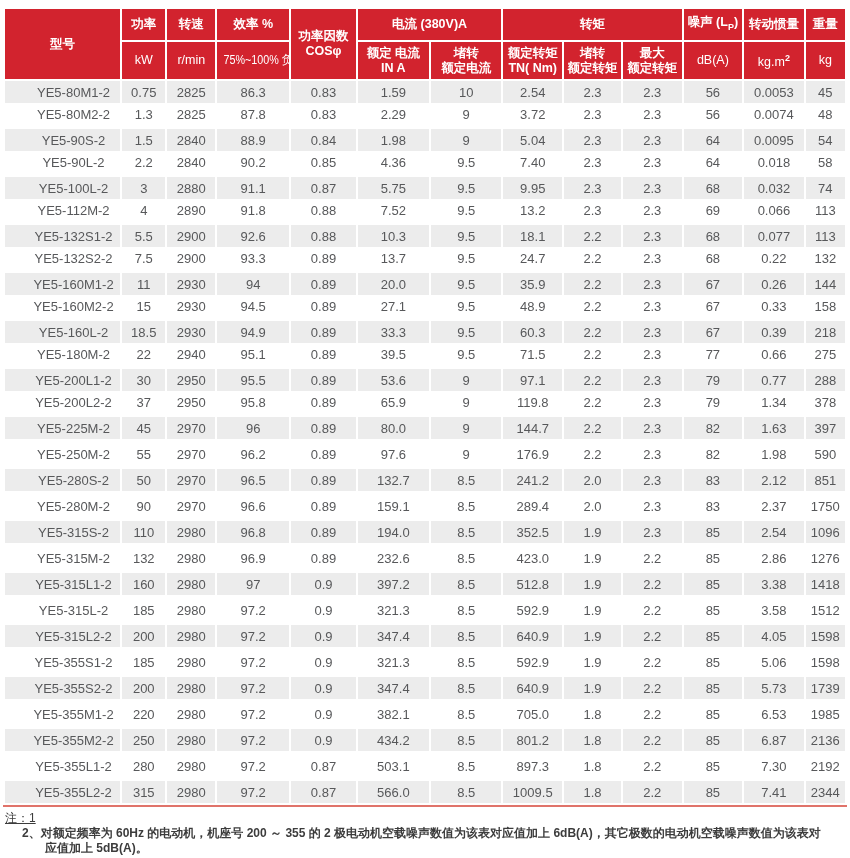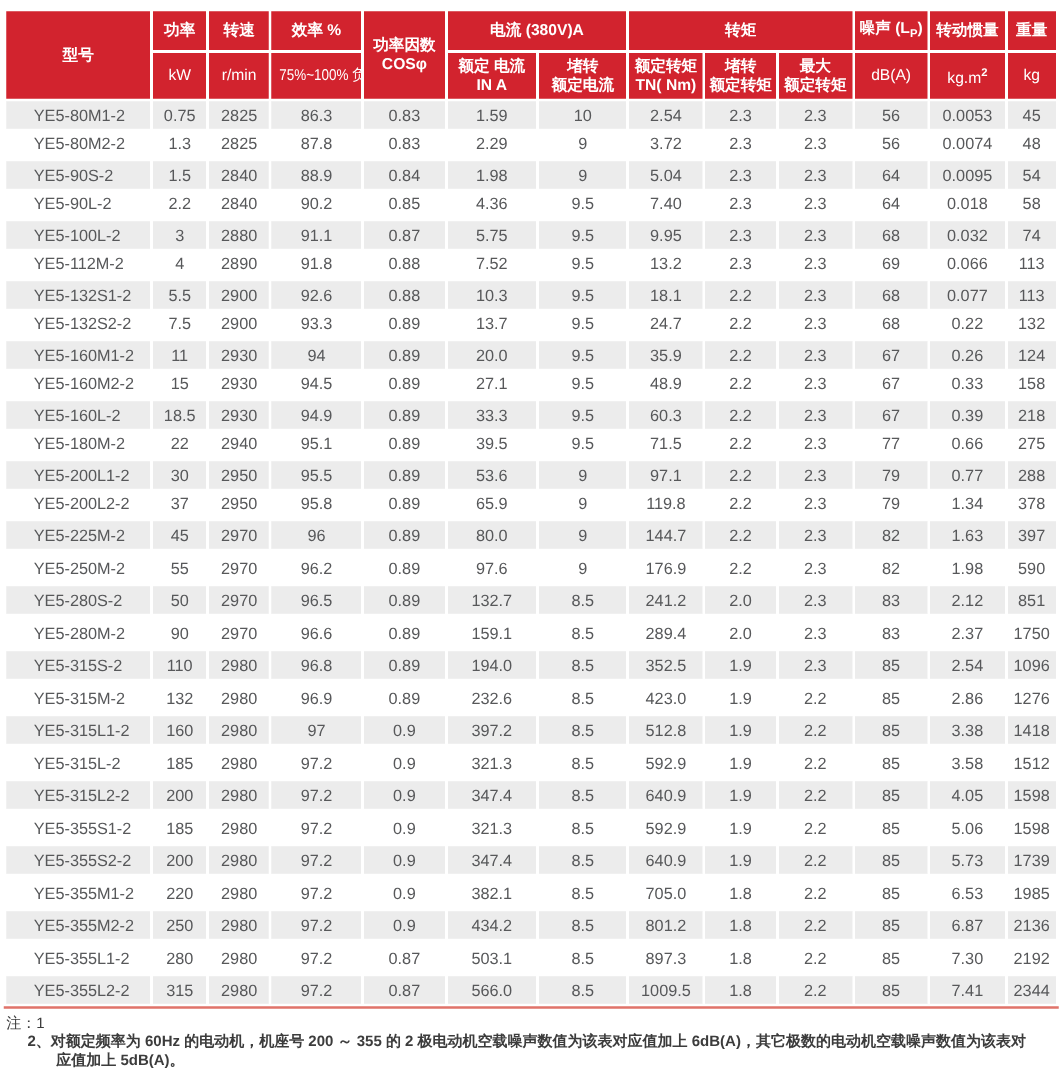"YE5-80M1-2" tbody td.model-col { text-align: left -> center }
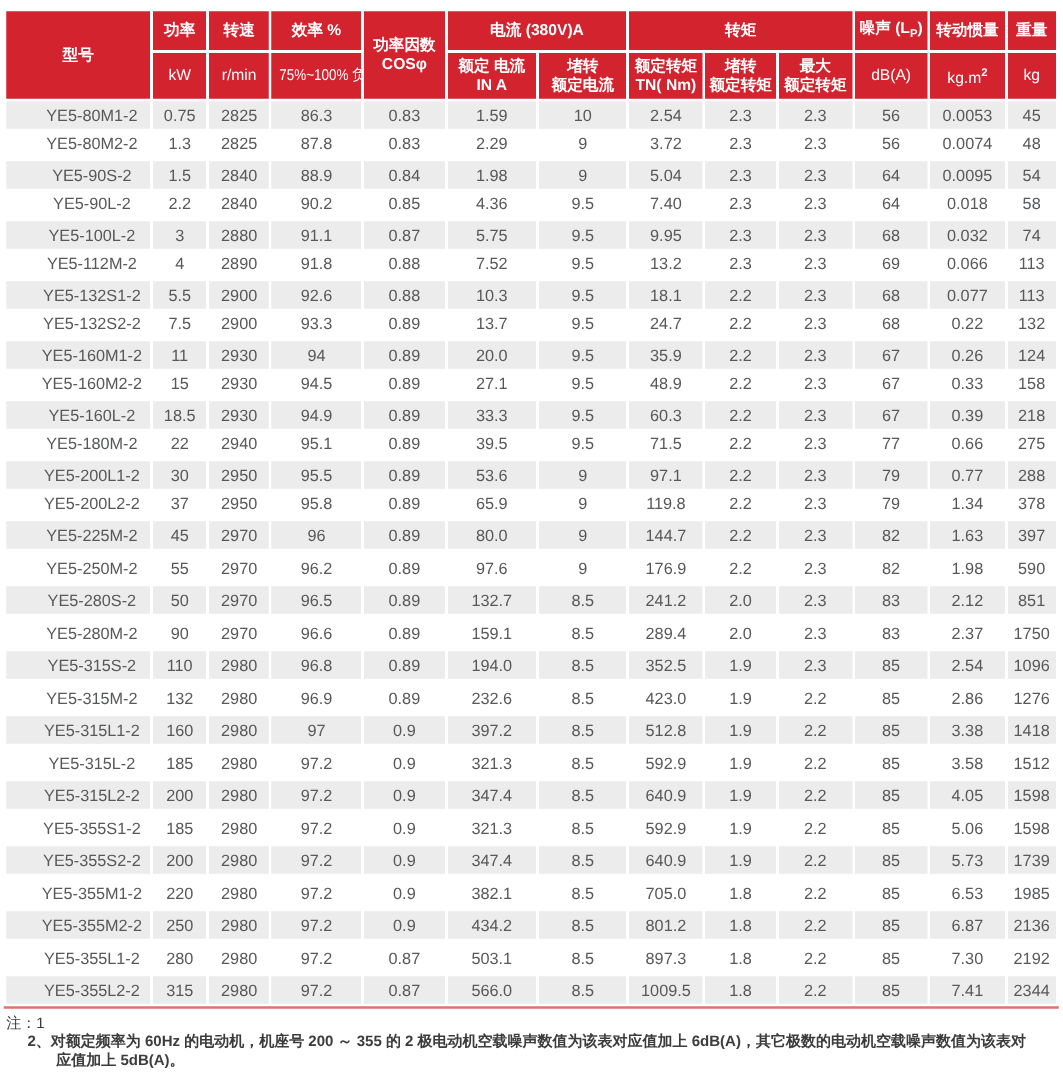"124" td { text: 124 -> 144 }
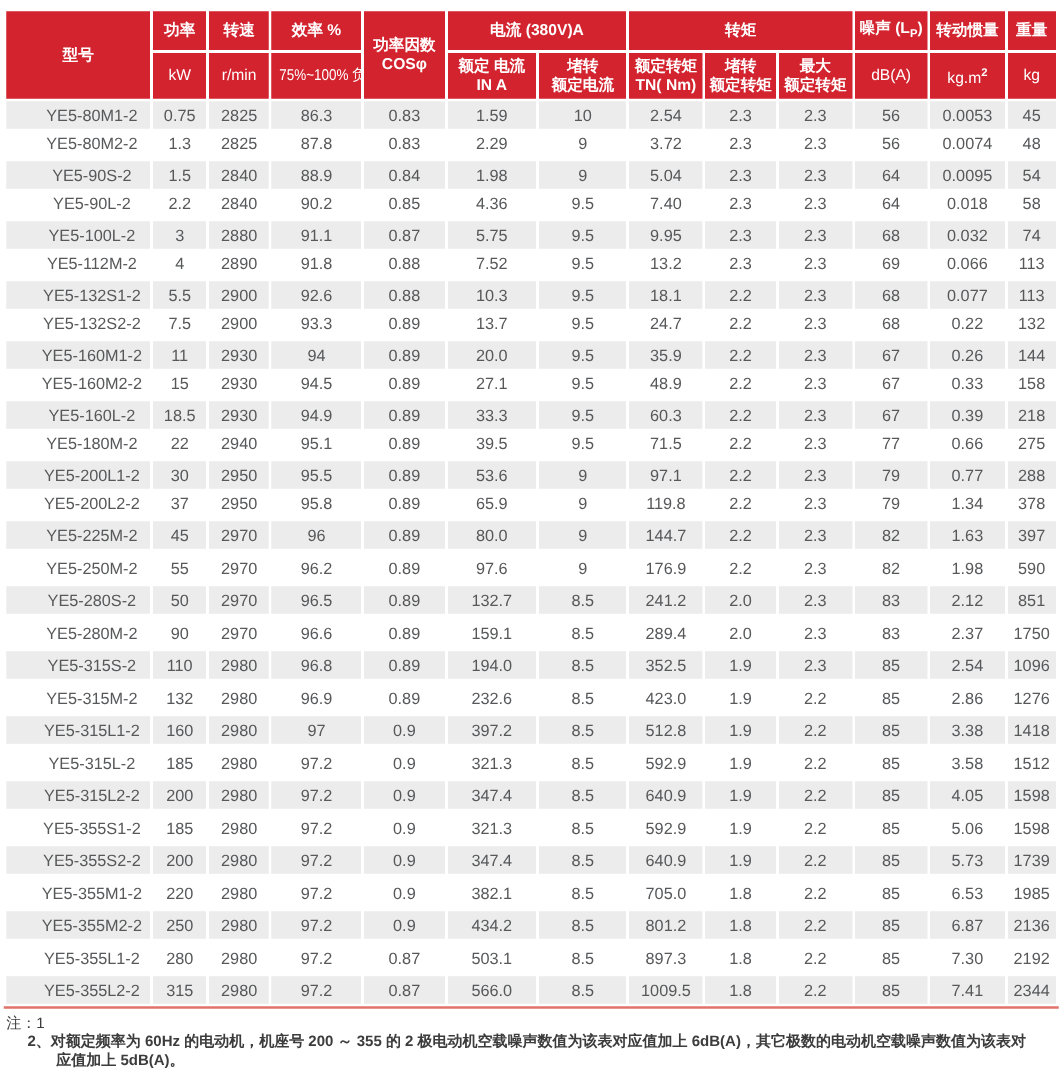"注：1" .note-row { text-decoration: none -> underline }
